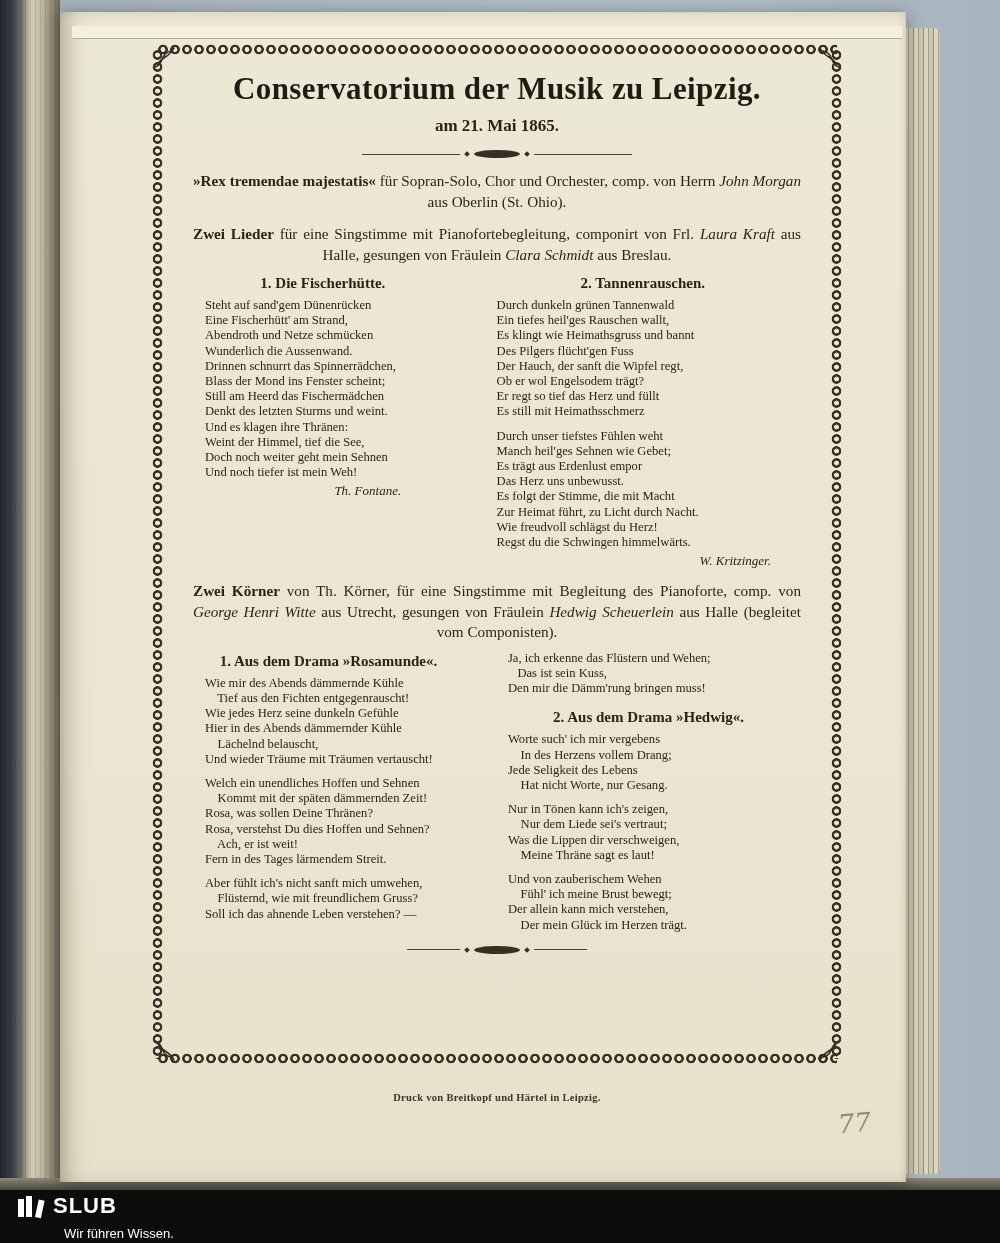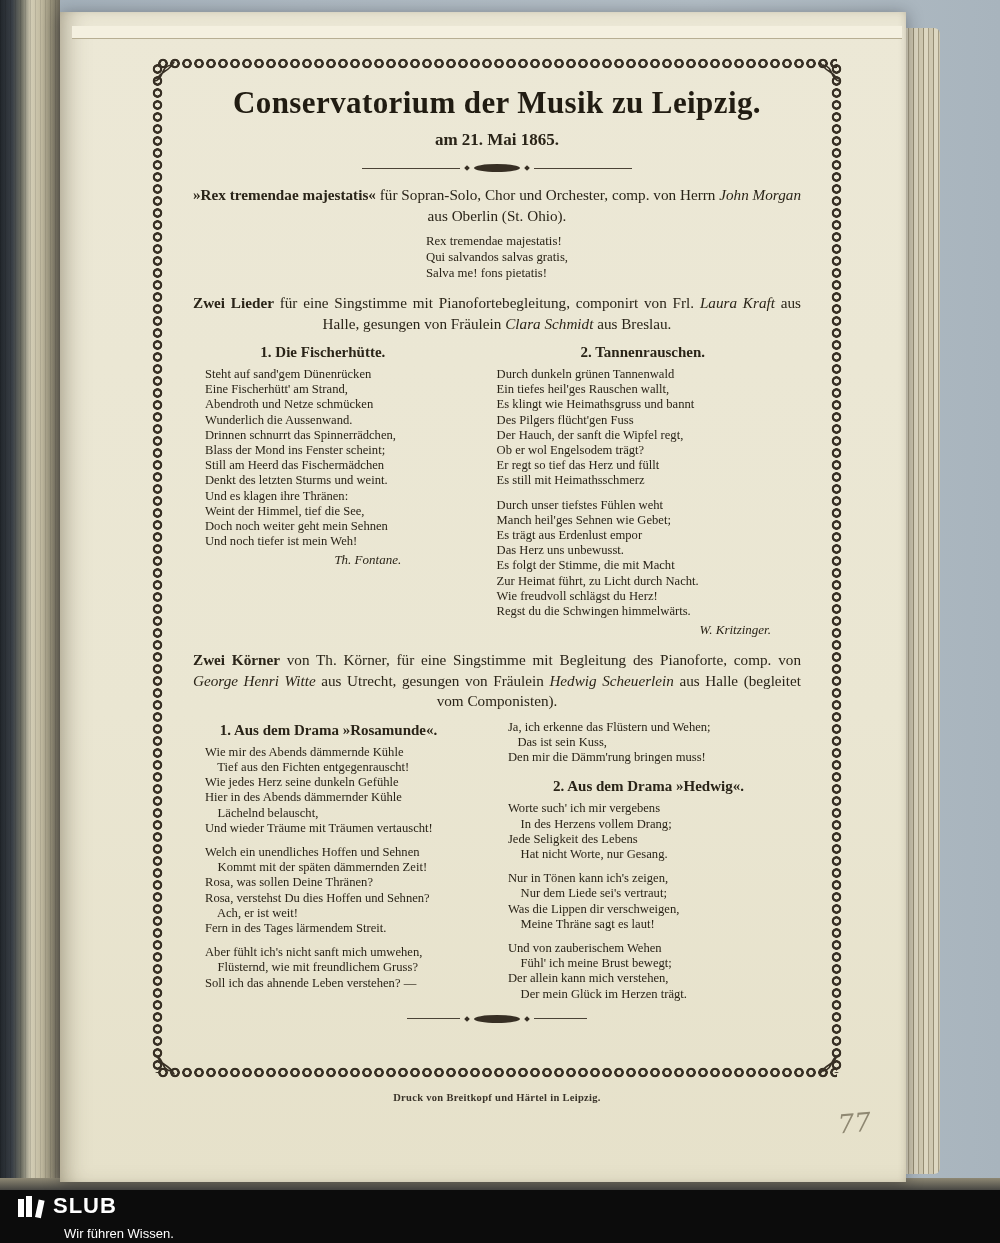"Conservatorium der Musik zu Leipzig." .frame { top: 44px -> 30px }
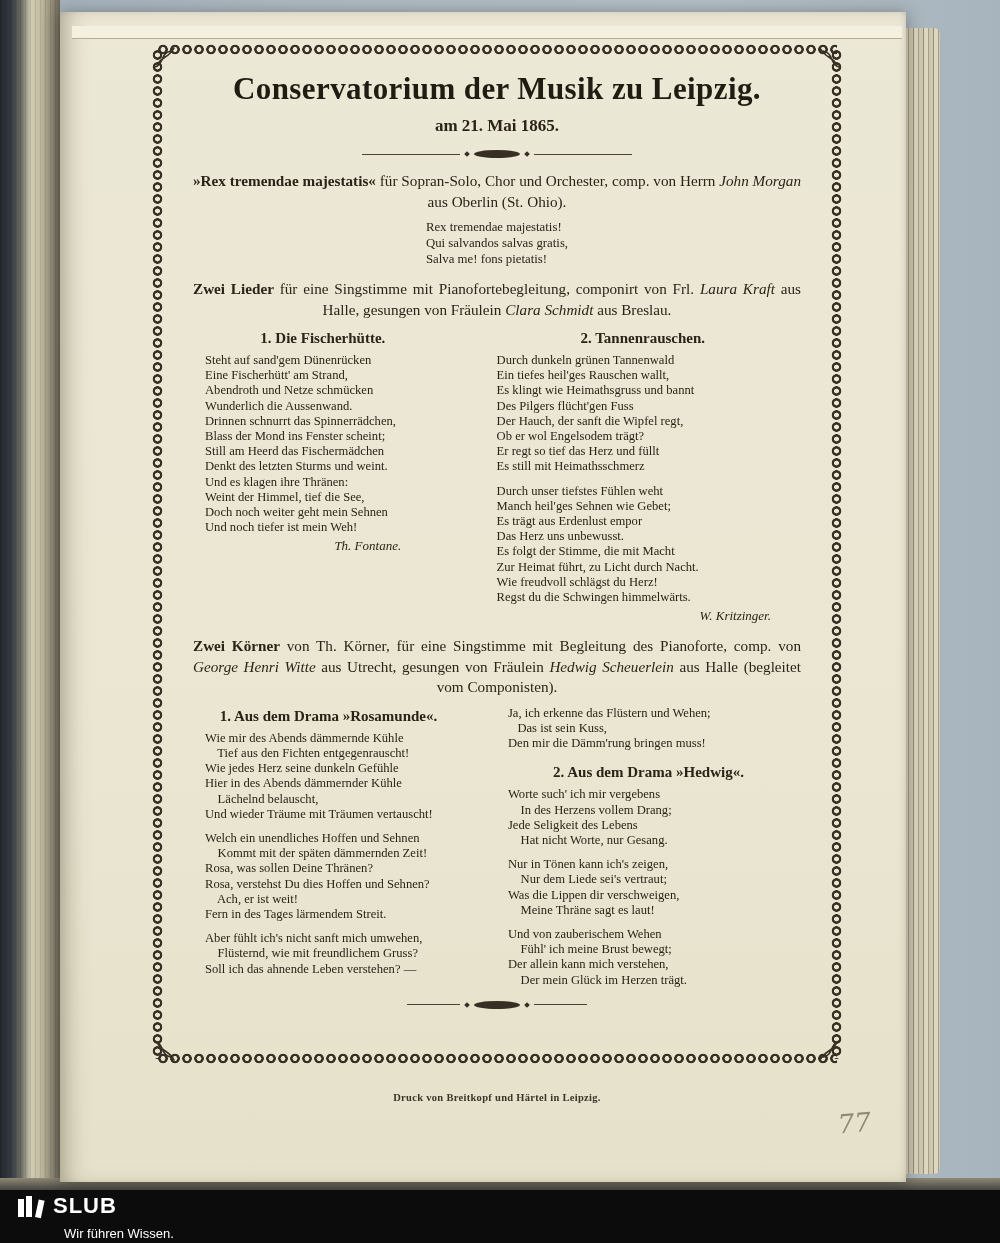"Rex tremendae majestatis!" div.verse { html: <div> <div>Rex tremendae majestatis!</div> <div>Qui salvandos salvas gratis,</div> <div>Salva me! fons pietatis!</div> </div> -> none }
